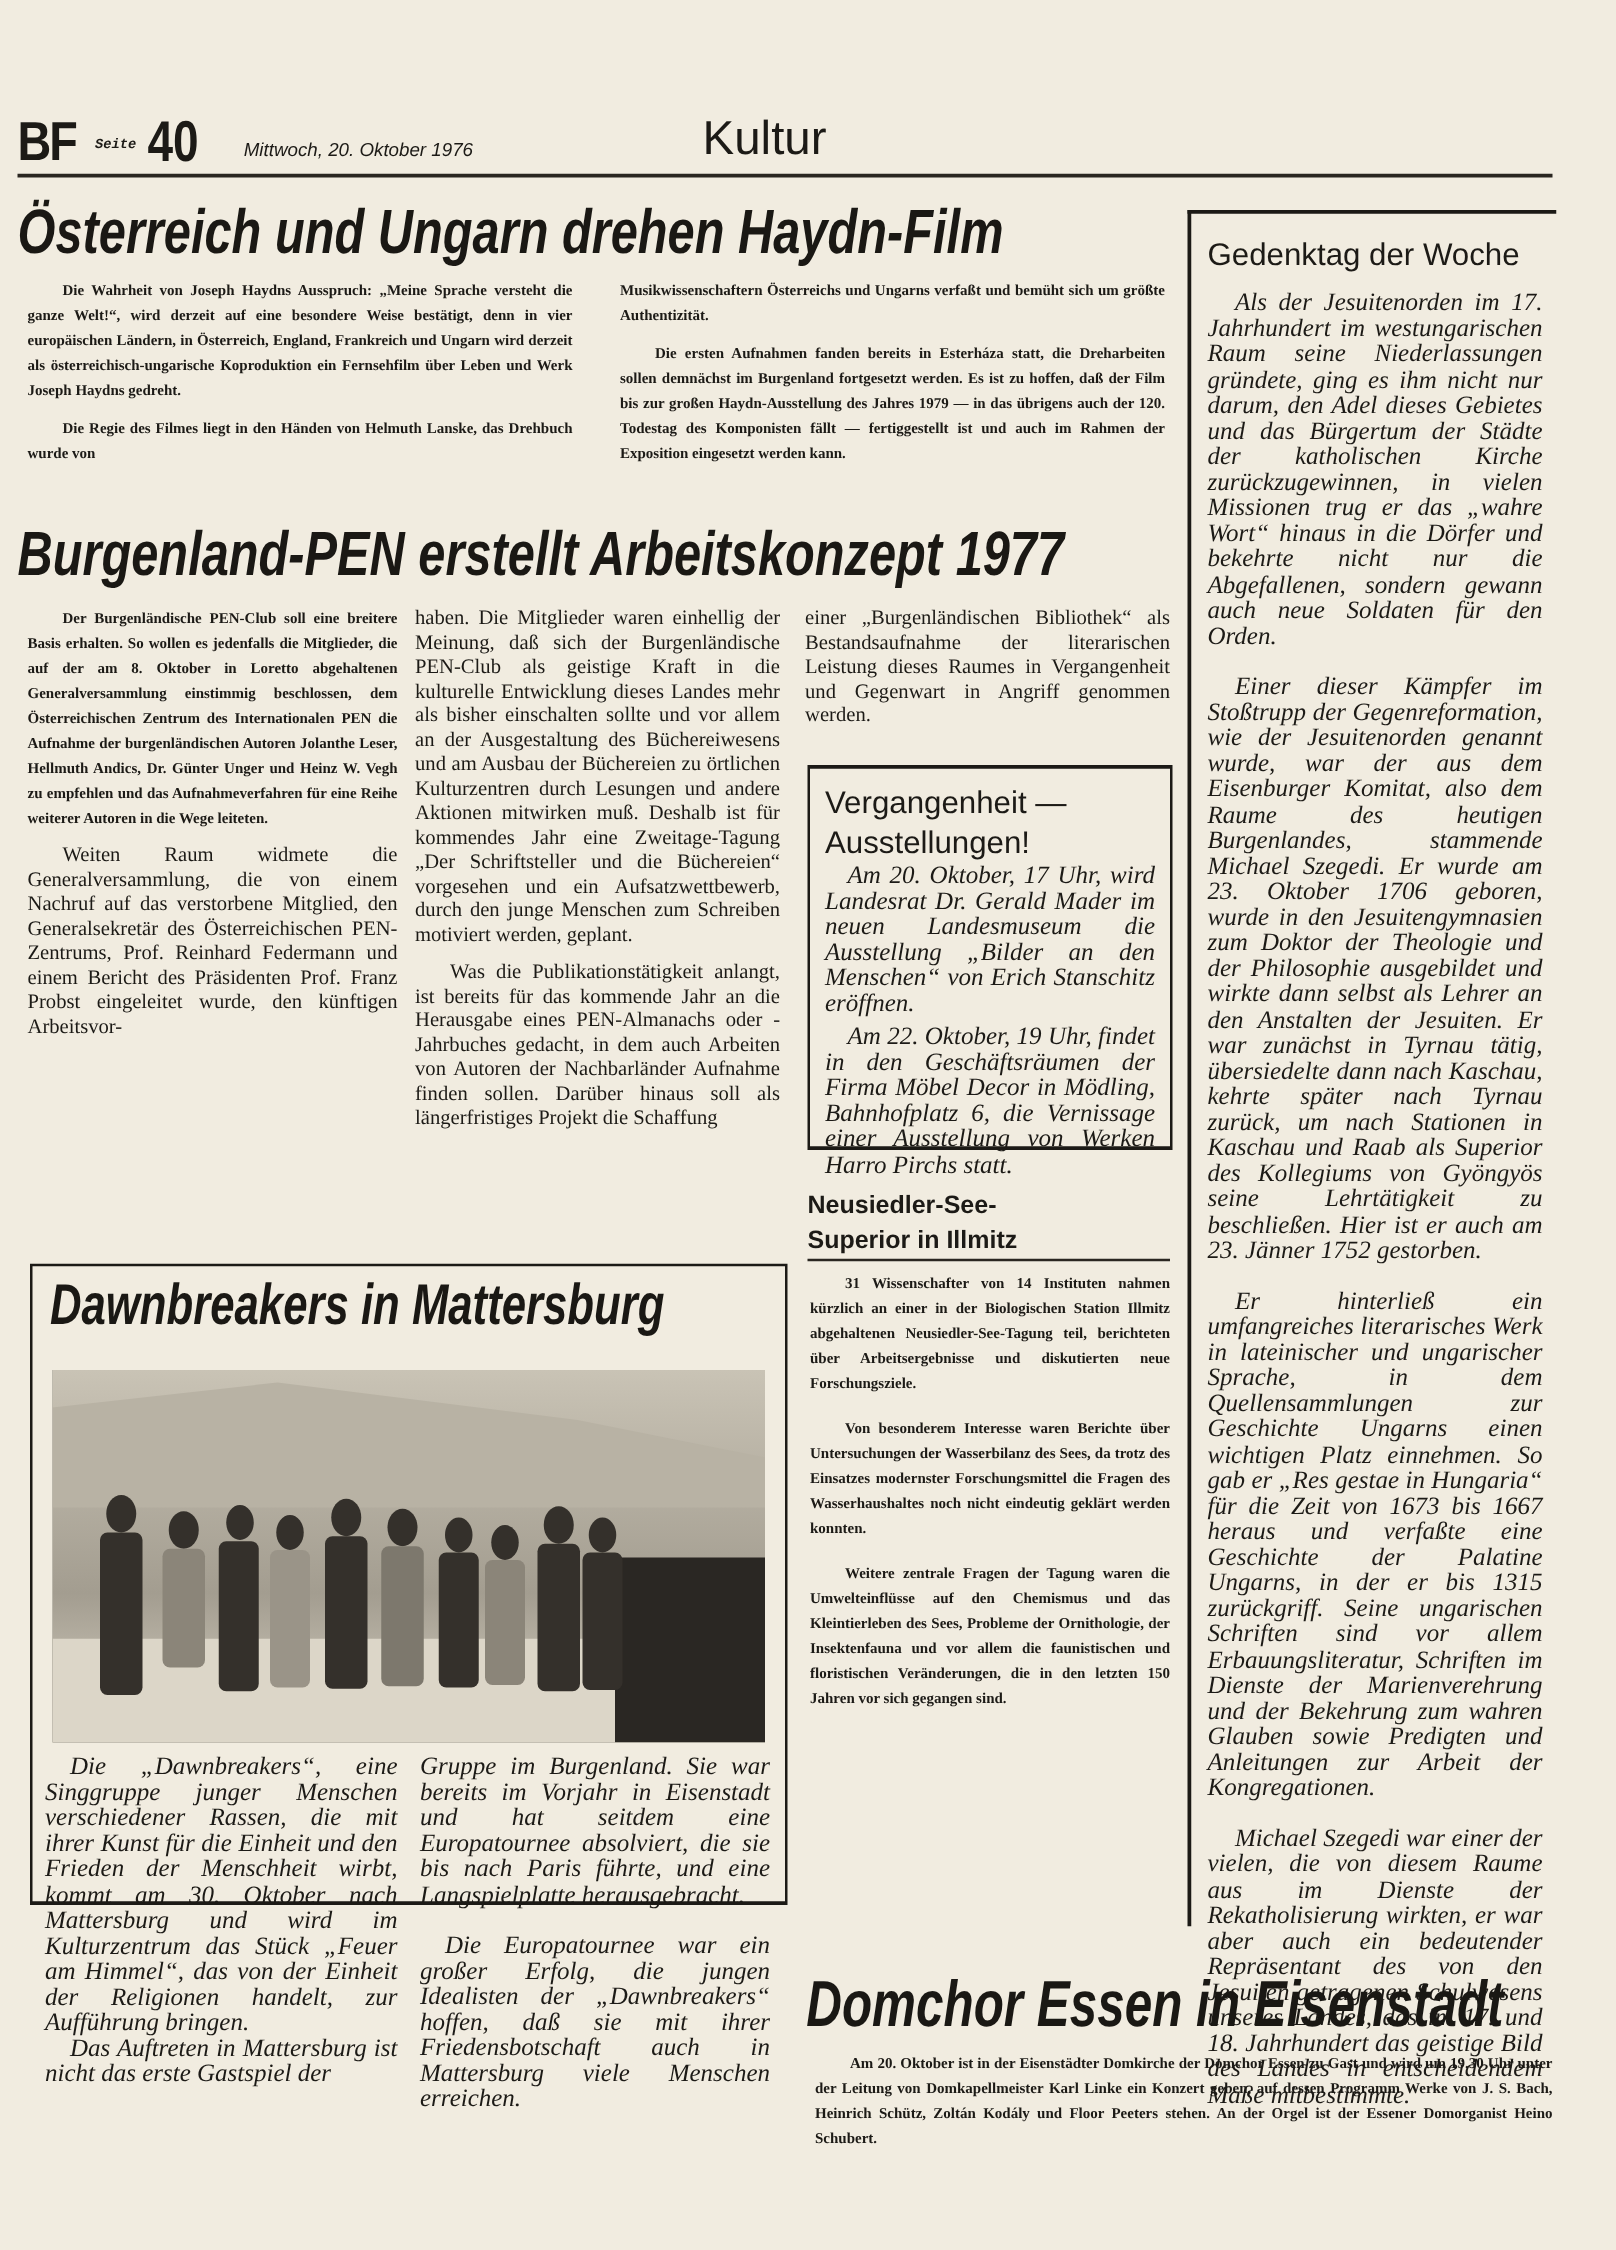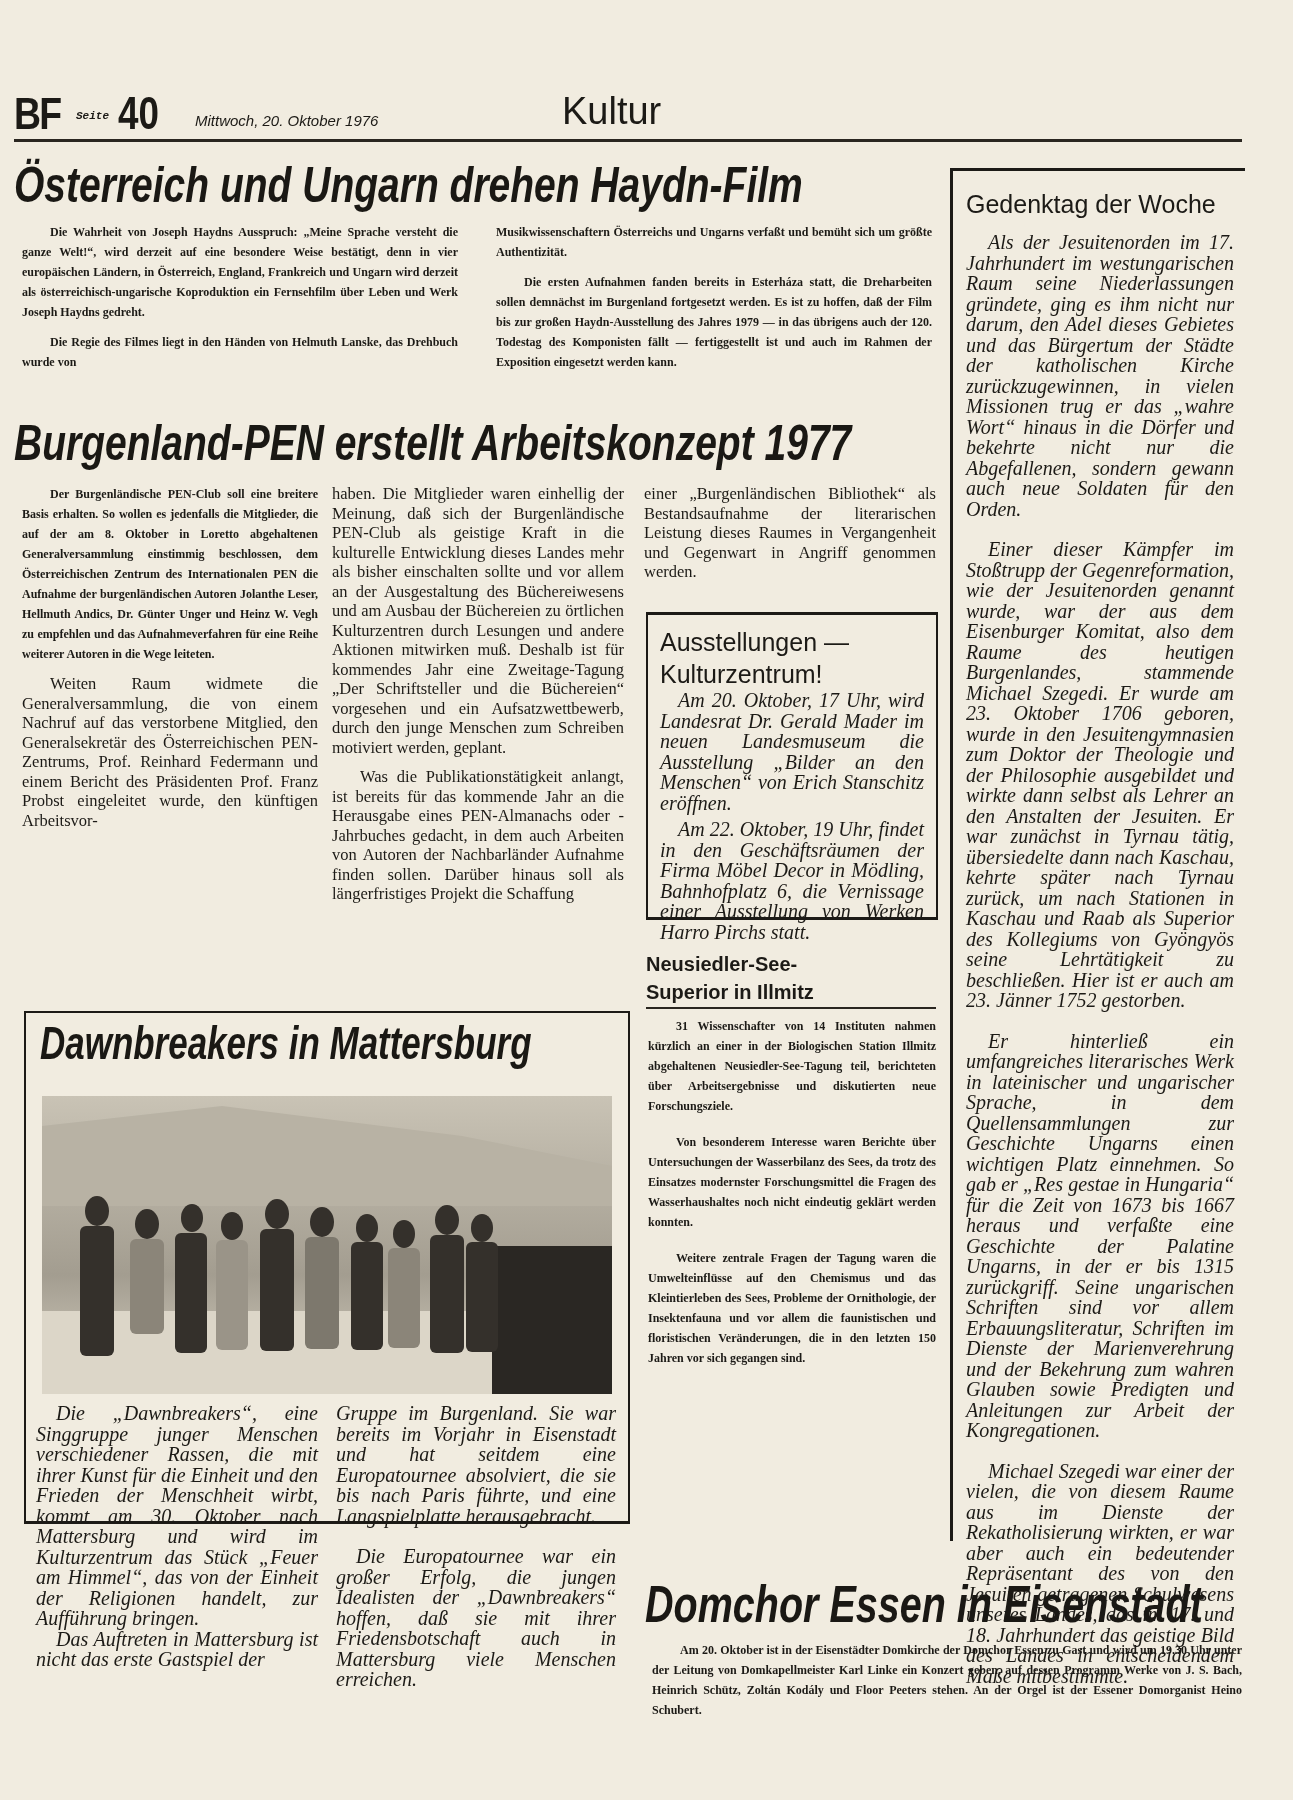"Ausstellungen —" div { text: Ausstellungen -> Vergangenheit }
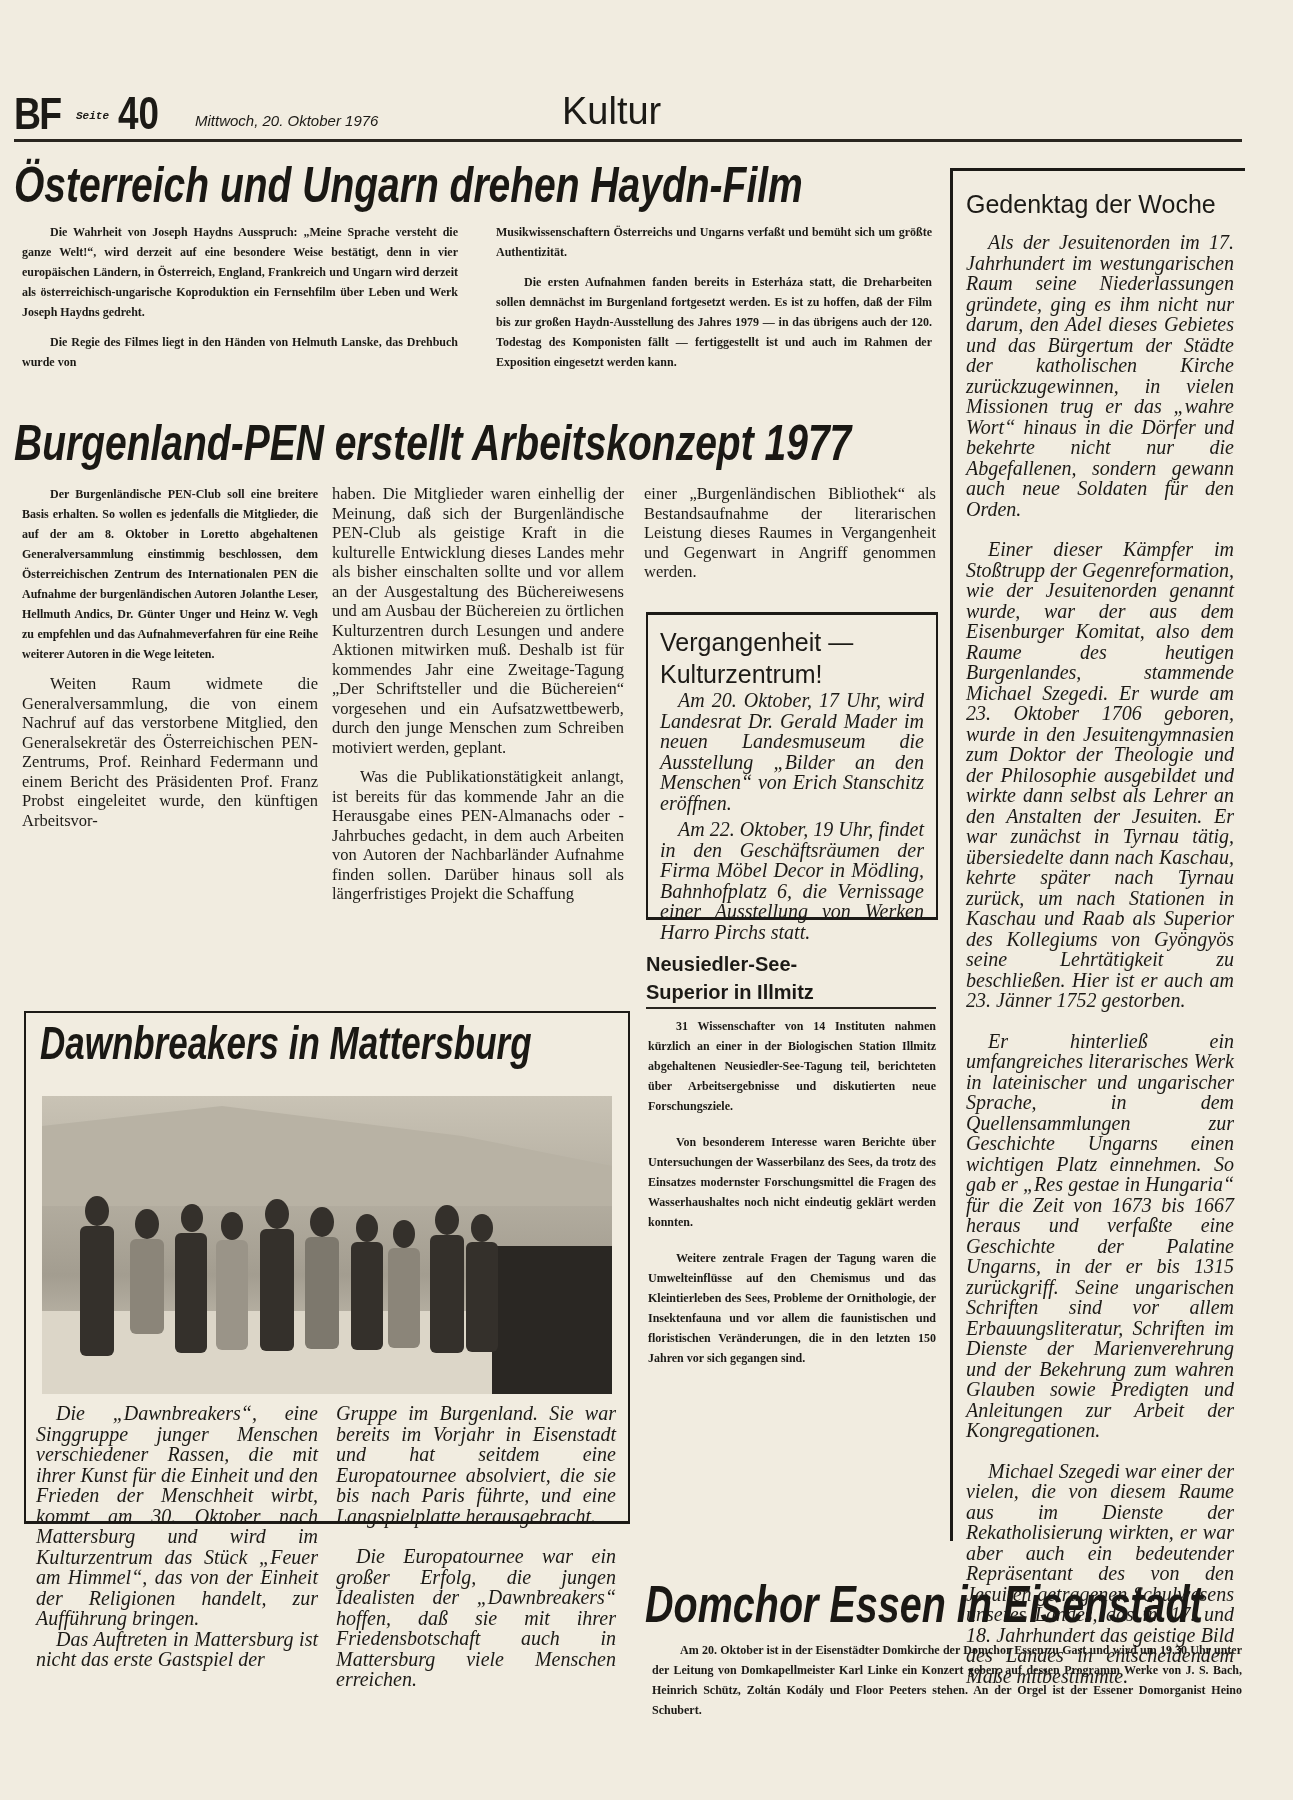"Kulturzentrum!" div { text: Kulturzentrum -> Ausstellungen }
